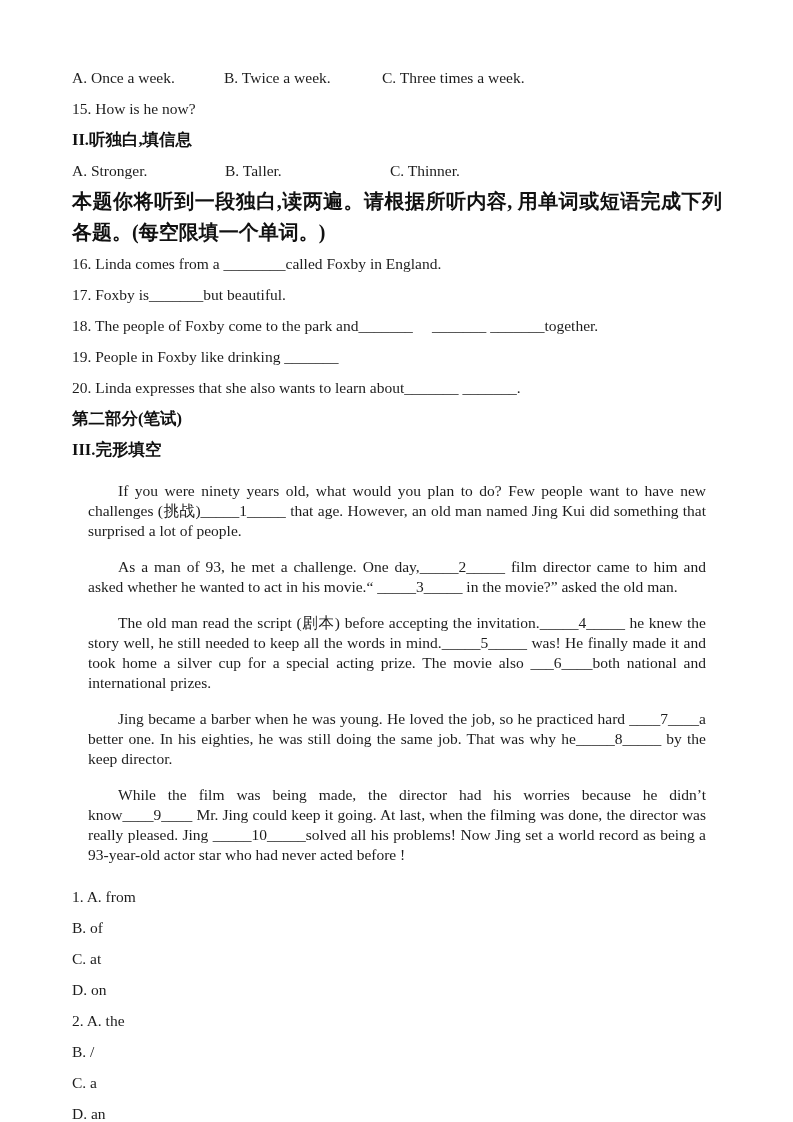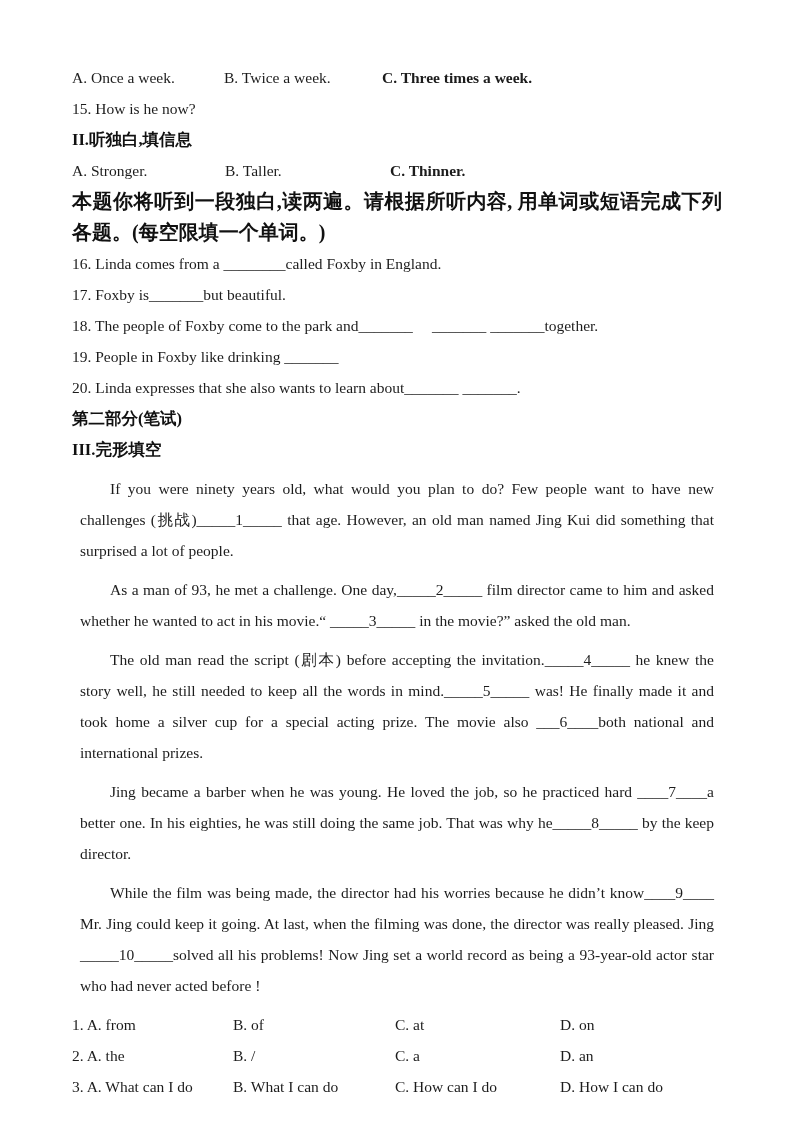"C. Three times a week." .opt3 .c3 { font-weight: bold -> none }
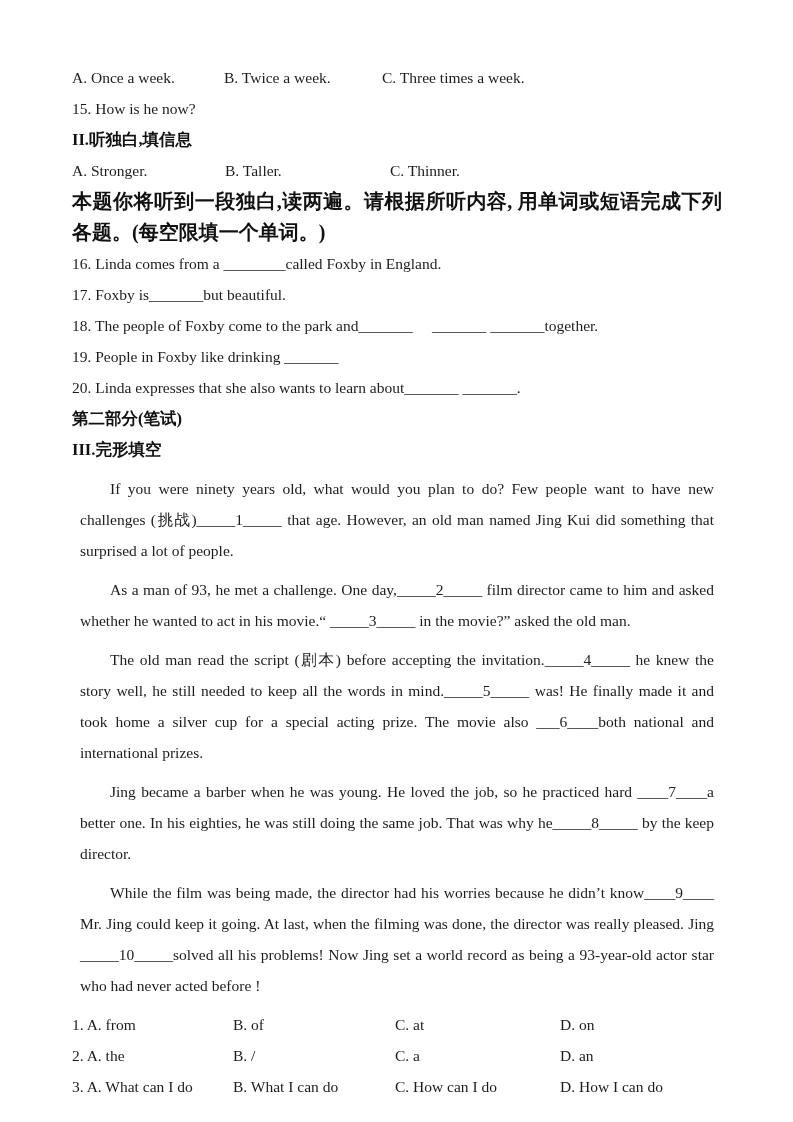"If you were ninety years" .para { line-height: 31px -> 20px; margin: 8px -> 16px }
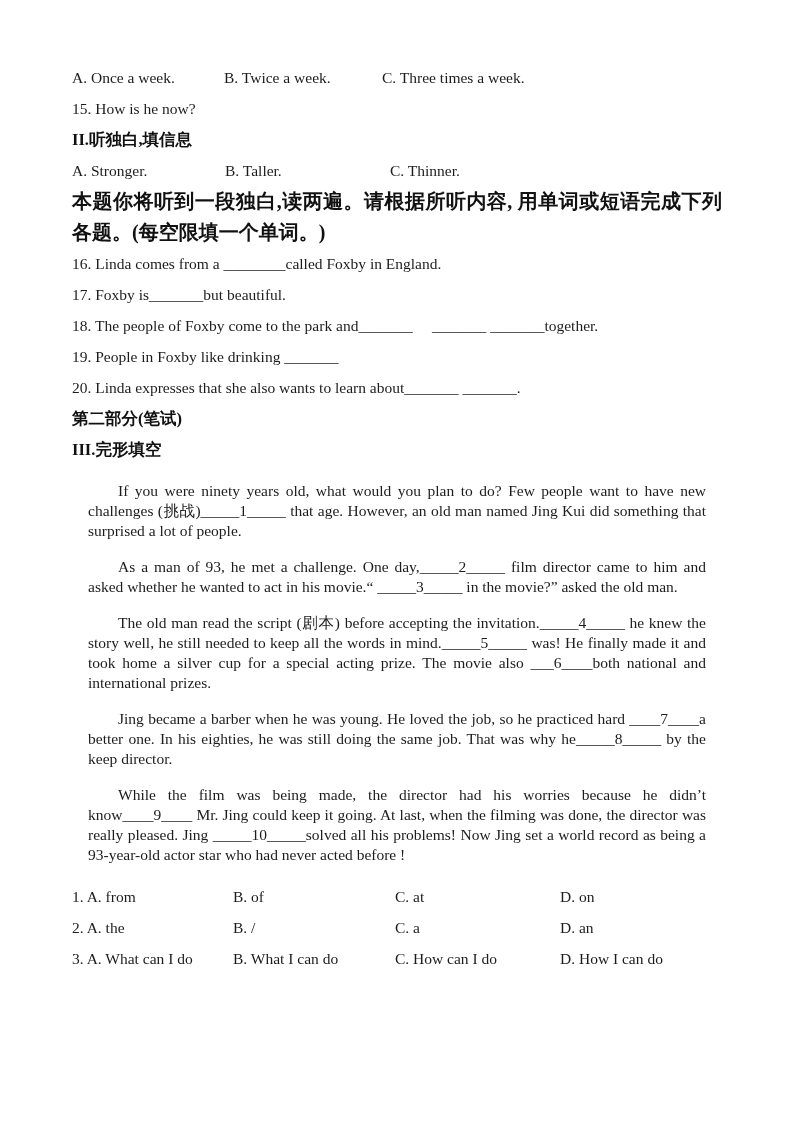"1. A. from" .opt4 { flex-direction: none -> column }
